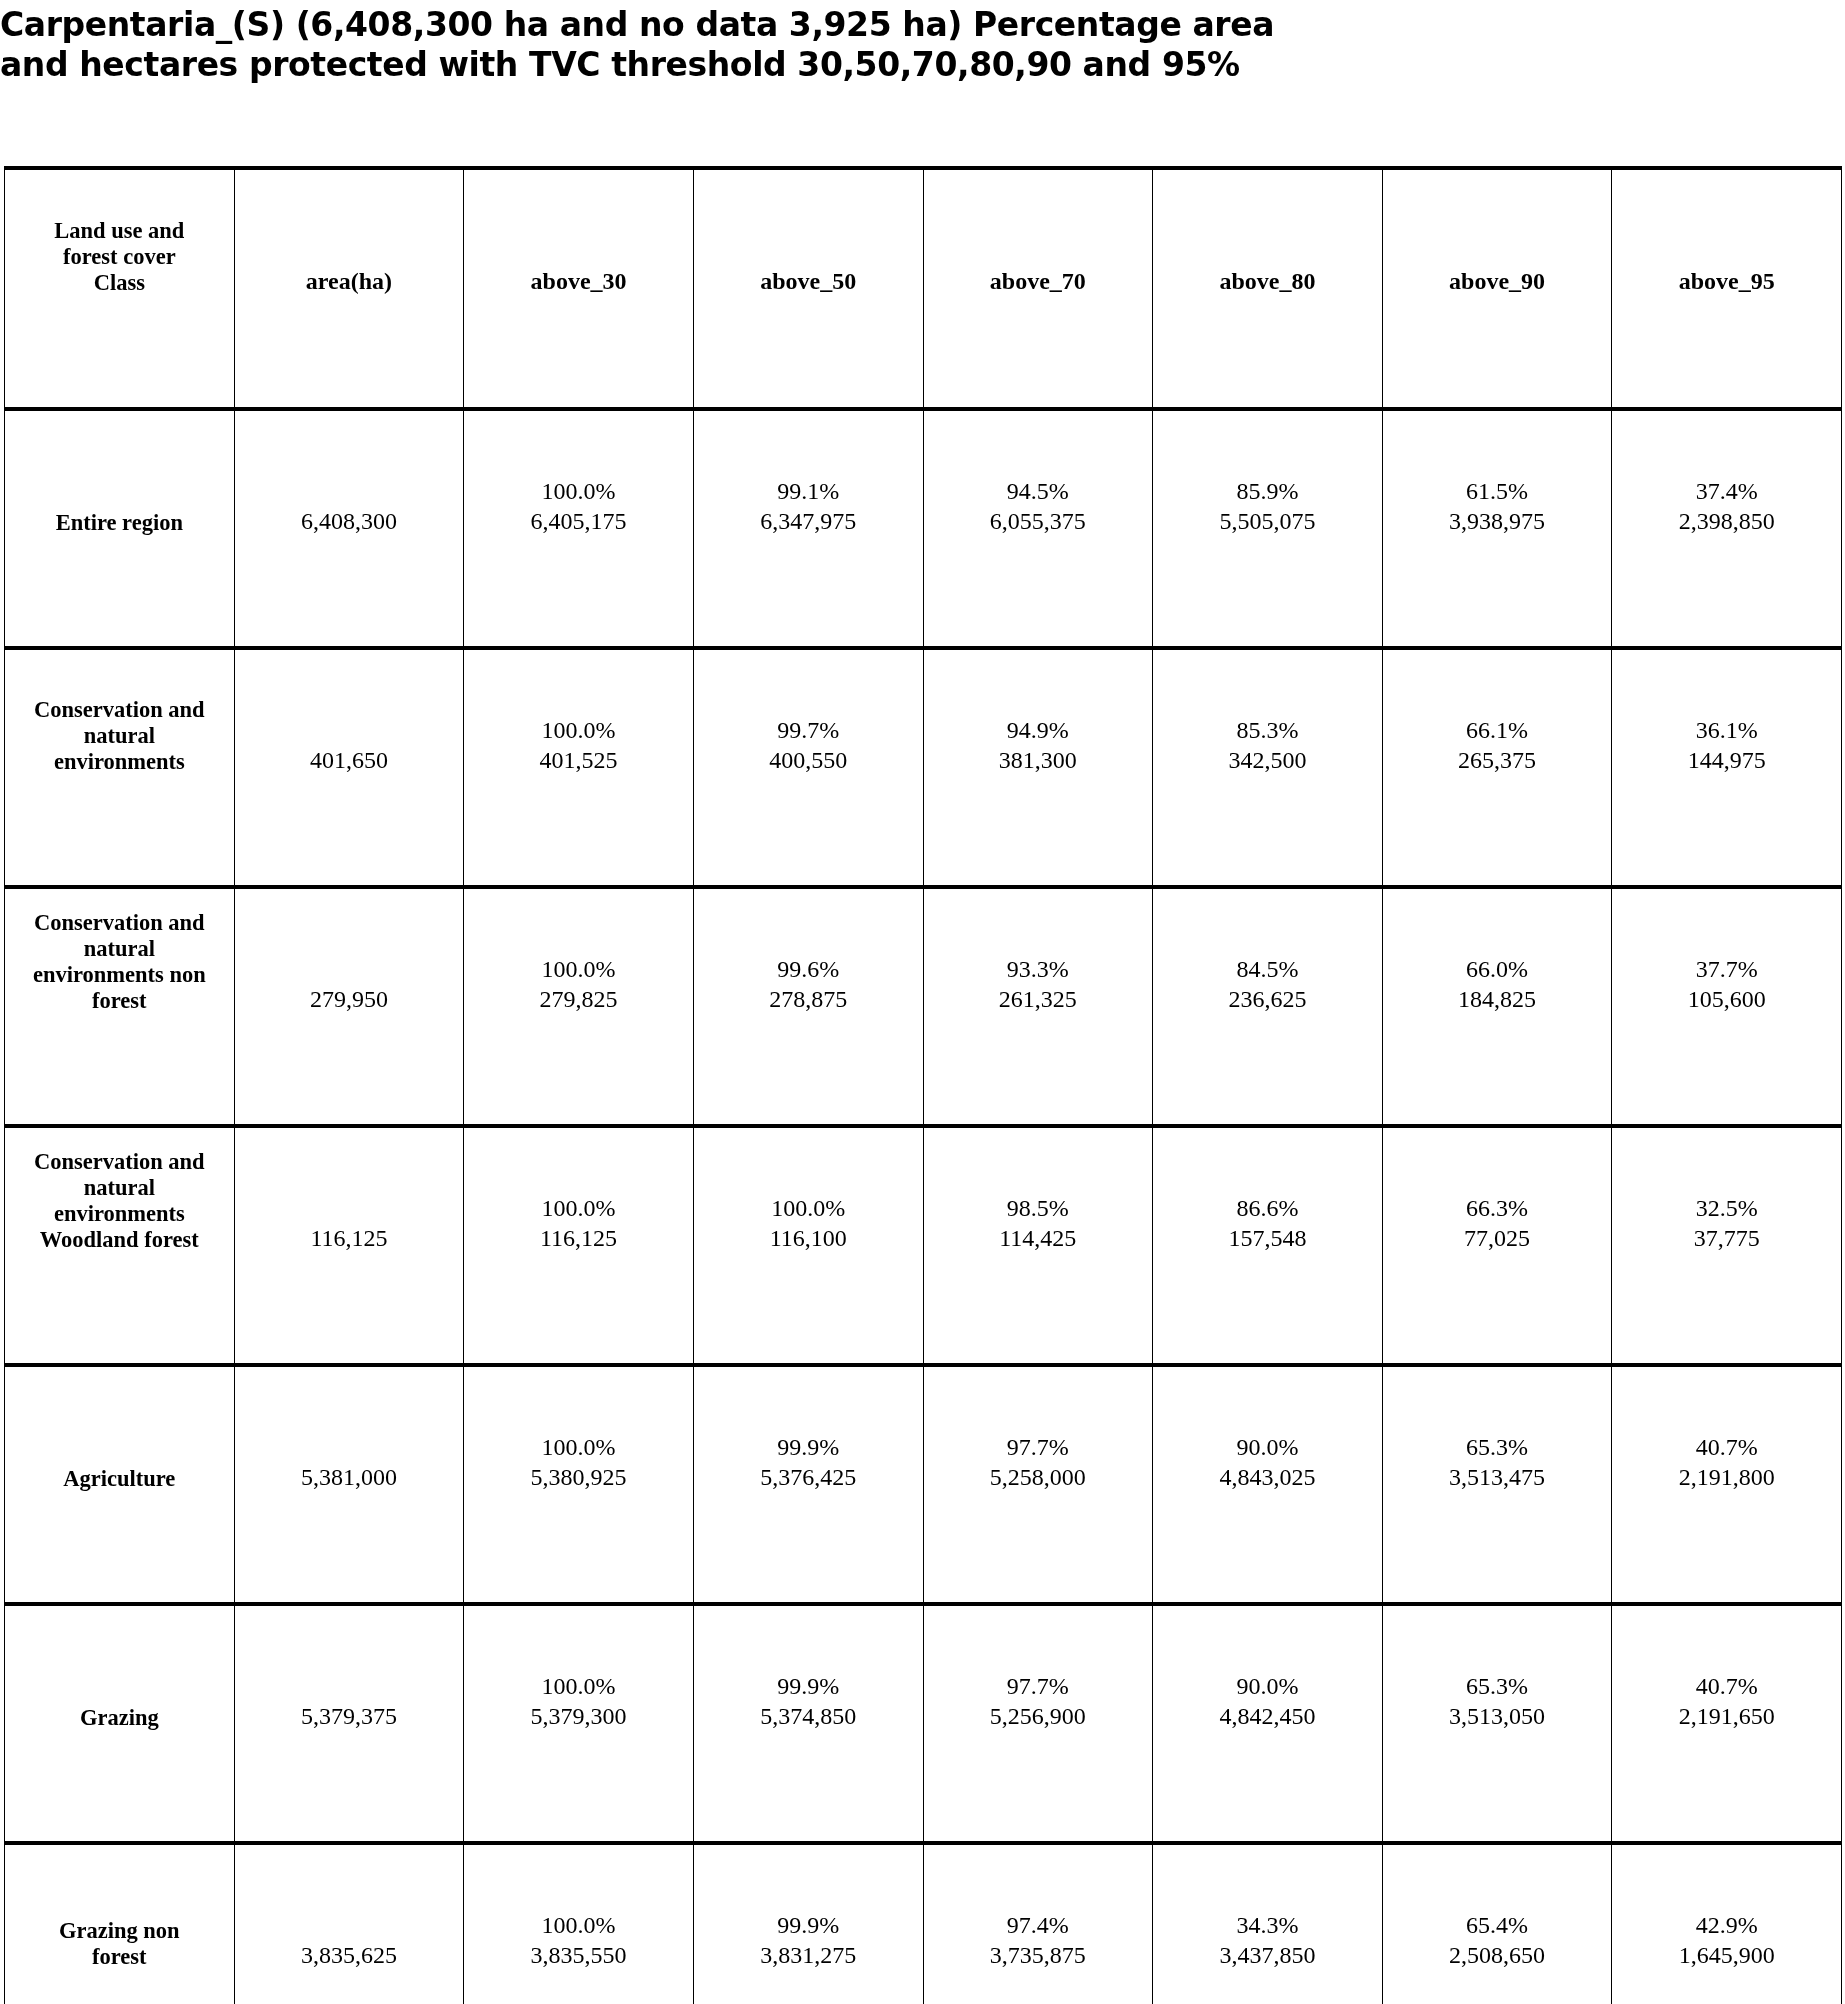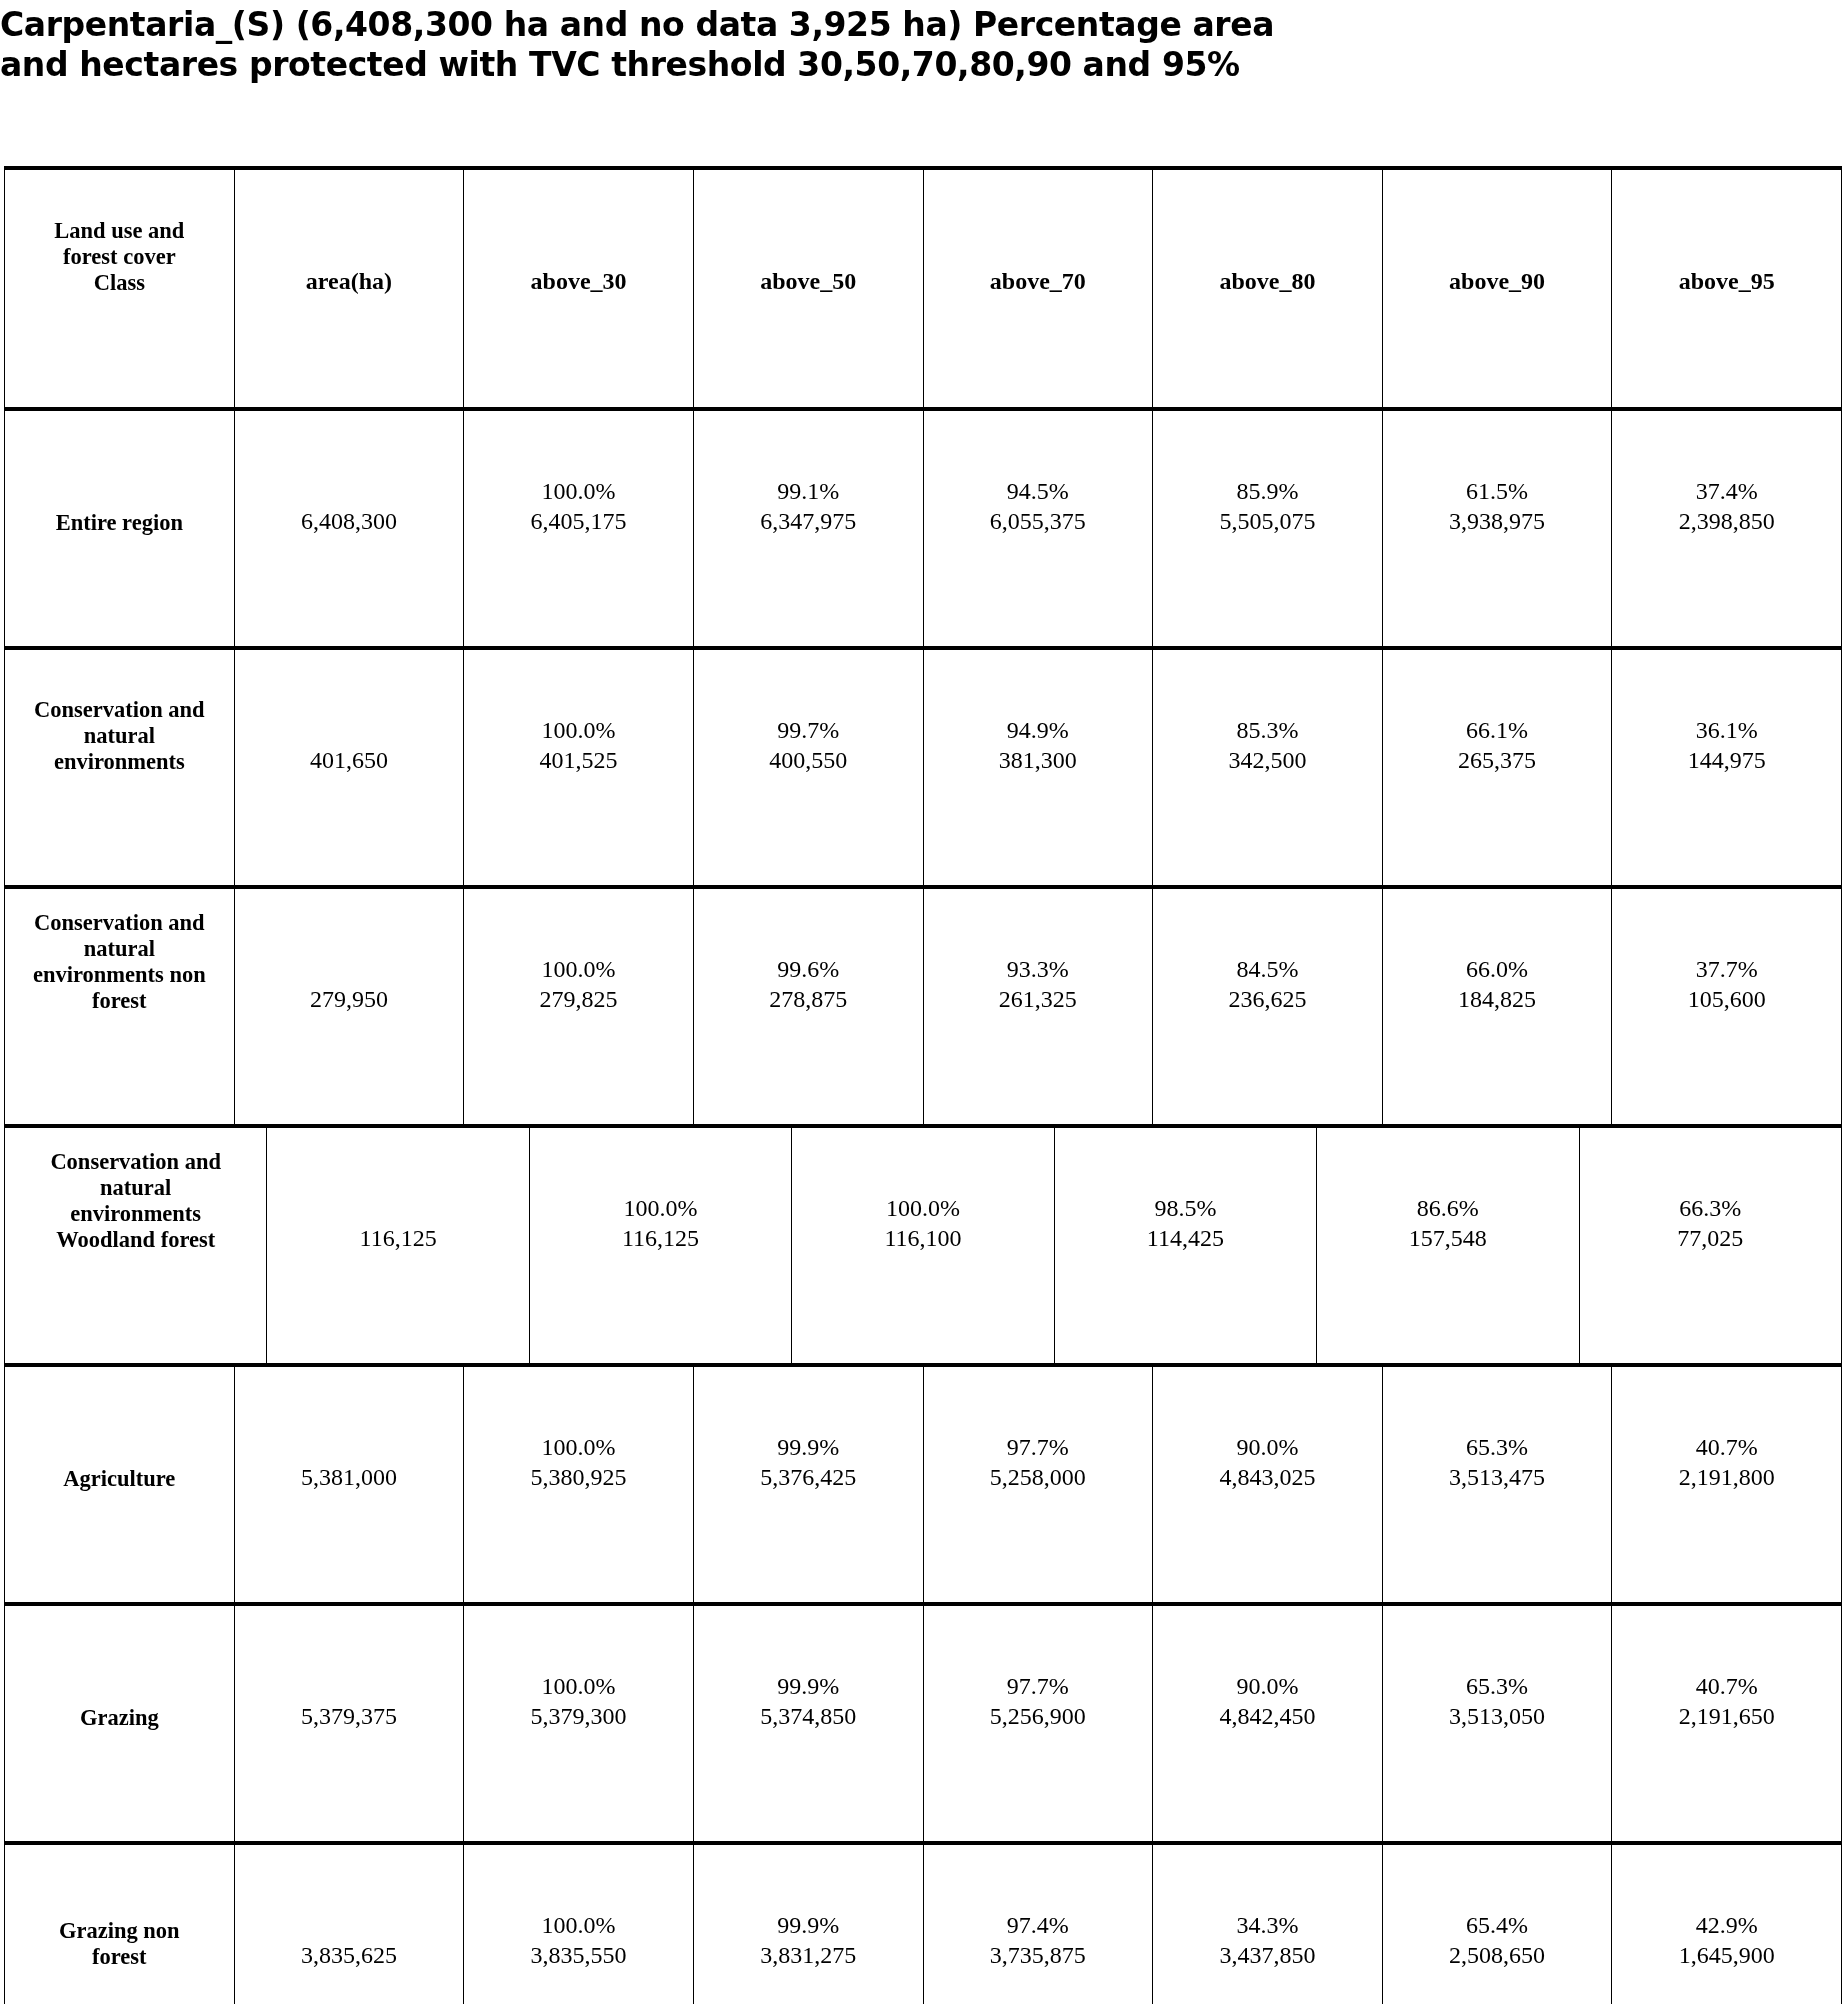"32.5%" div.cell { html: none -> <div> <div> <div>32.5%</div> <div>37,775</div> </div> </div> }
